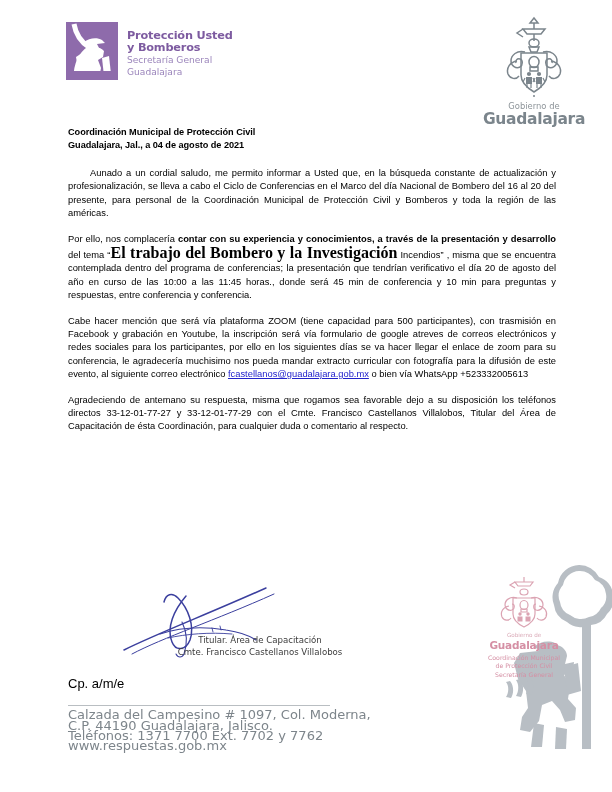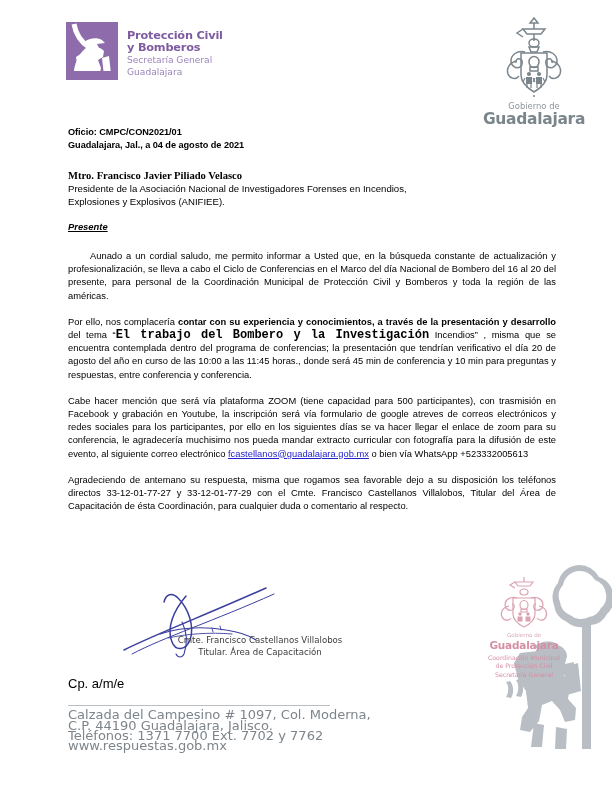"Protección Civil" span { text: Civil -> Usted }
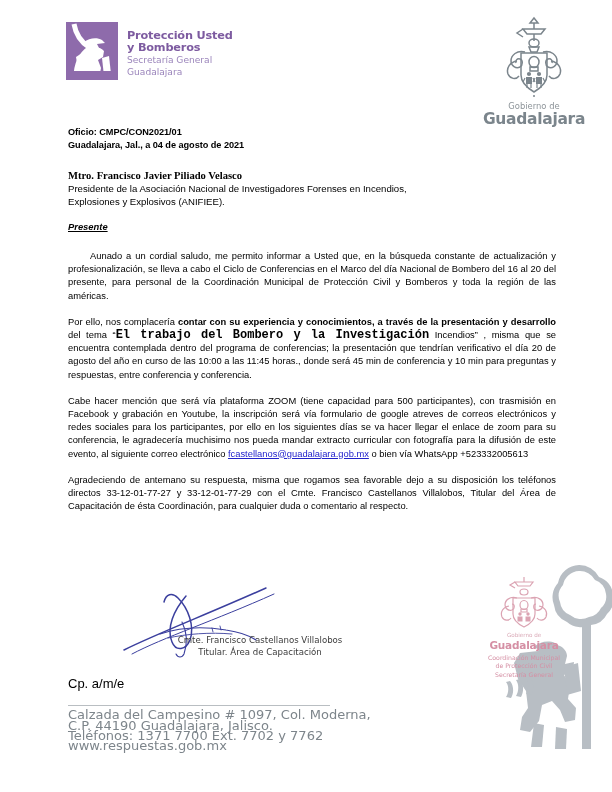"Coordinación Municipal de Protección" div { html: none -> <div>Coordinación Municipal de Protección Civil</div> }
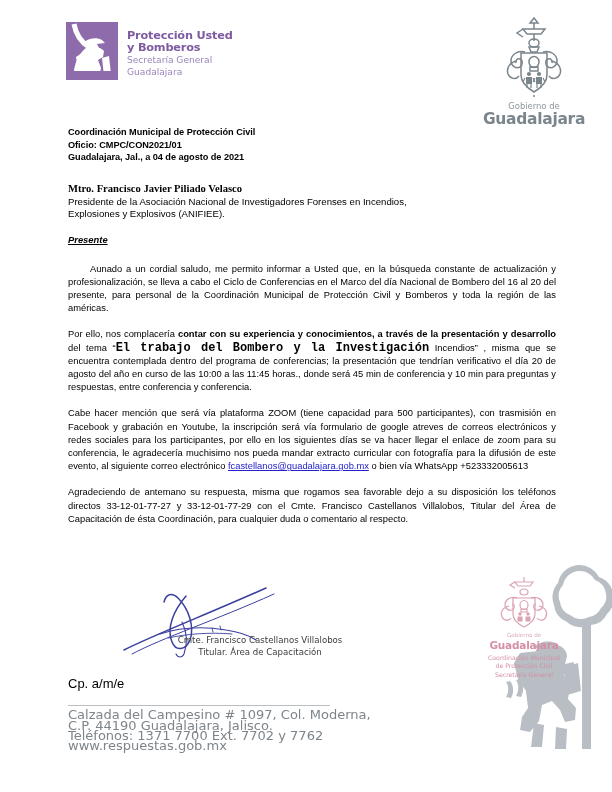"Oficio: CMPC/CON2021/01" div { html: <div>Oficio: CMPC/CON2021/01</div> -> none }
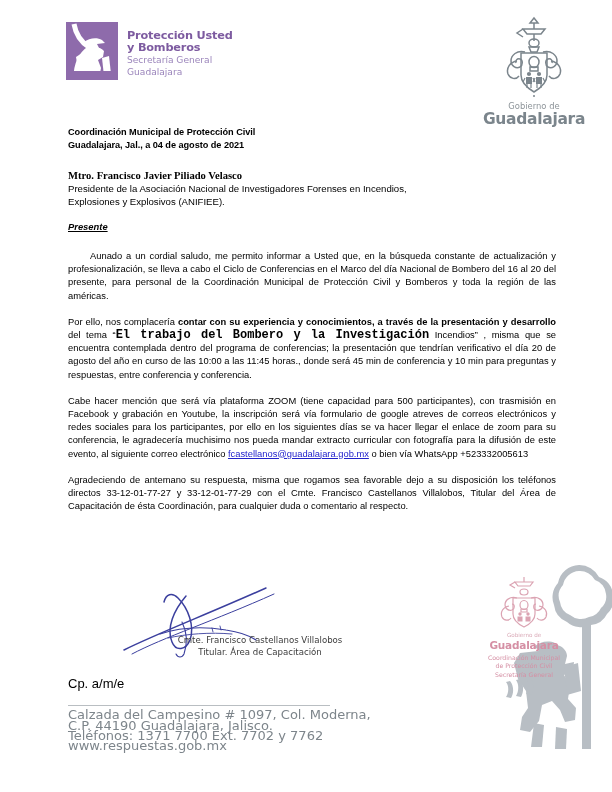"Mtro. Francisco Javier Piliado Velasco" div.addressee { html: <div> <div>Mtro. Francisco Javier Piliado Velasco</div> <div> <span>Presidente de la Asociación Nacional de Investigadores Forenses en Incendios,</span><br> <span>Explosiones y Explosivos (ANIFIEE).</span> </div> <div>Presente</div> </div> -> none }
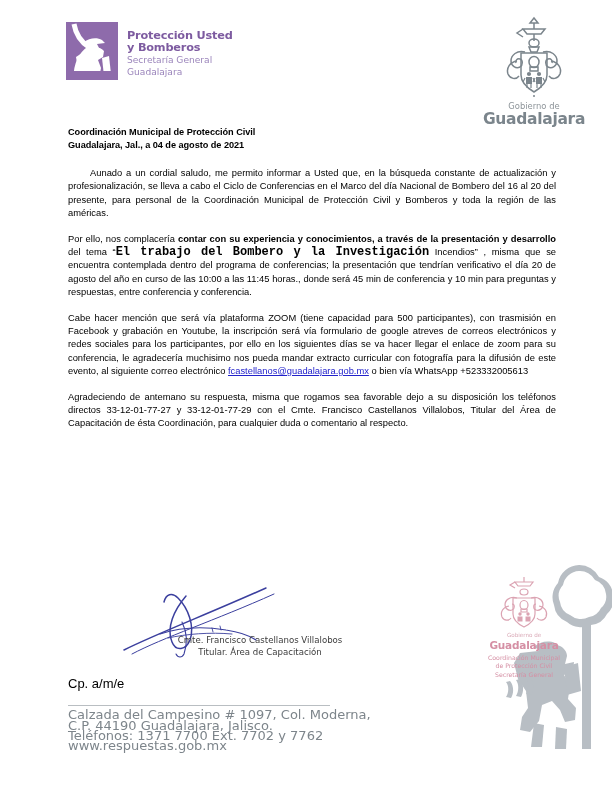"El trabajo del Bombero y" .serif-b { font-family: Liberation Mono, monospace -> Liberation Serif, serif; font-size: 12px -> 16px }
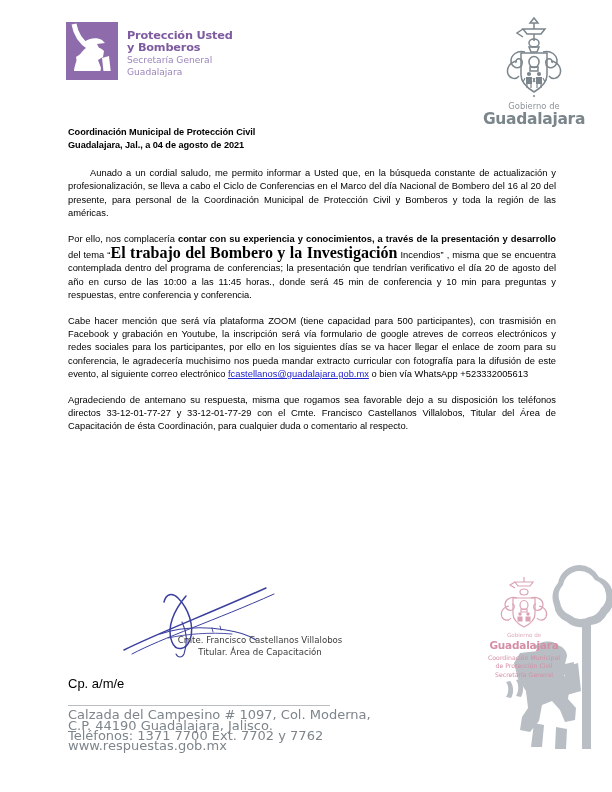"Cmte. Francisco Castellanos Villalobos" div { order: before "Titular. Área de Capacitación" -> after "Titular. Área de Capacitación" }
